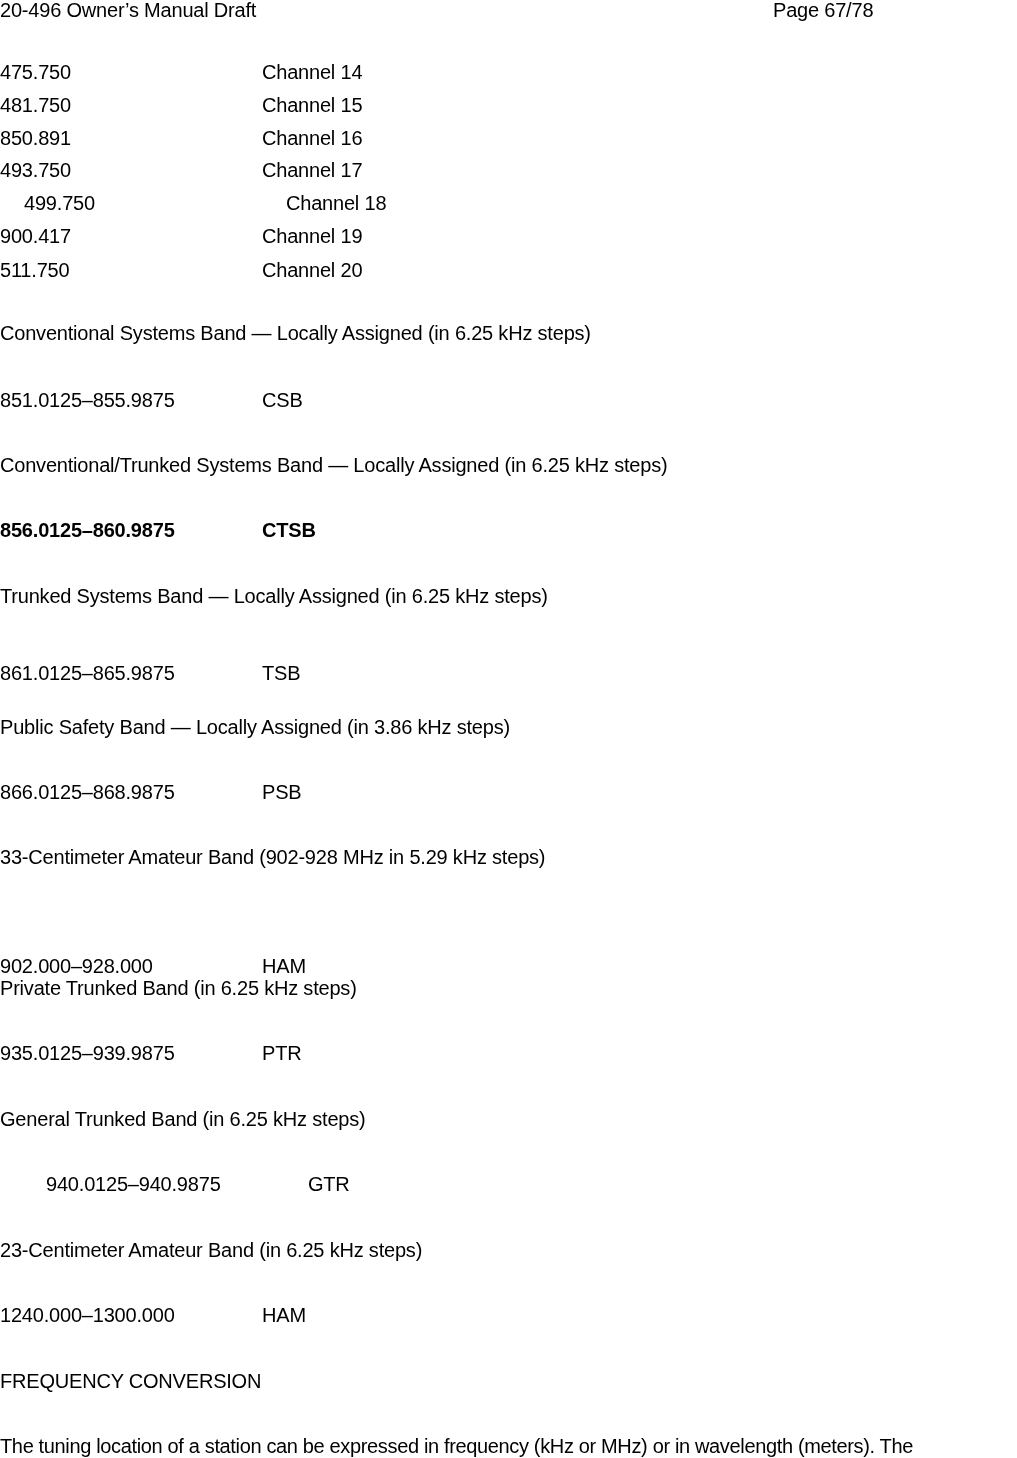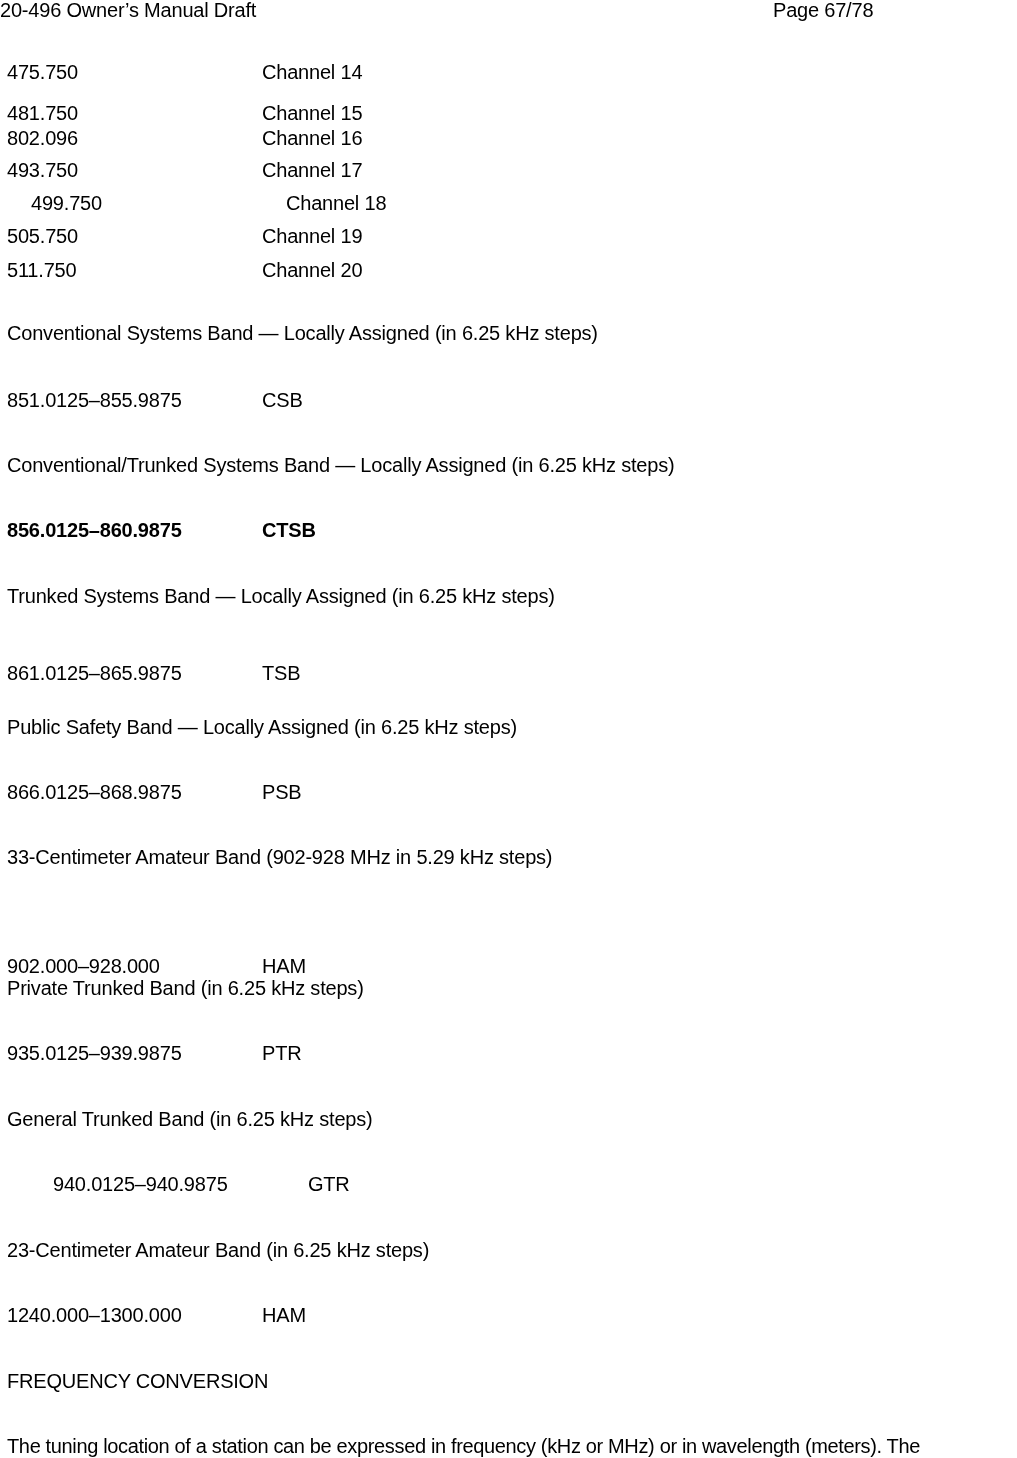"475.750" .line { padding-left: 7px -> none }
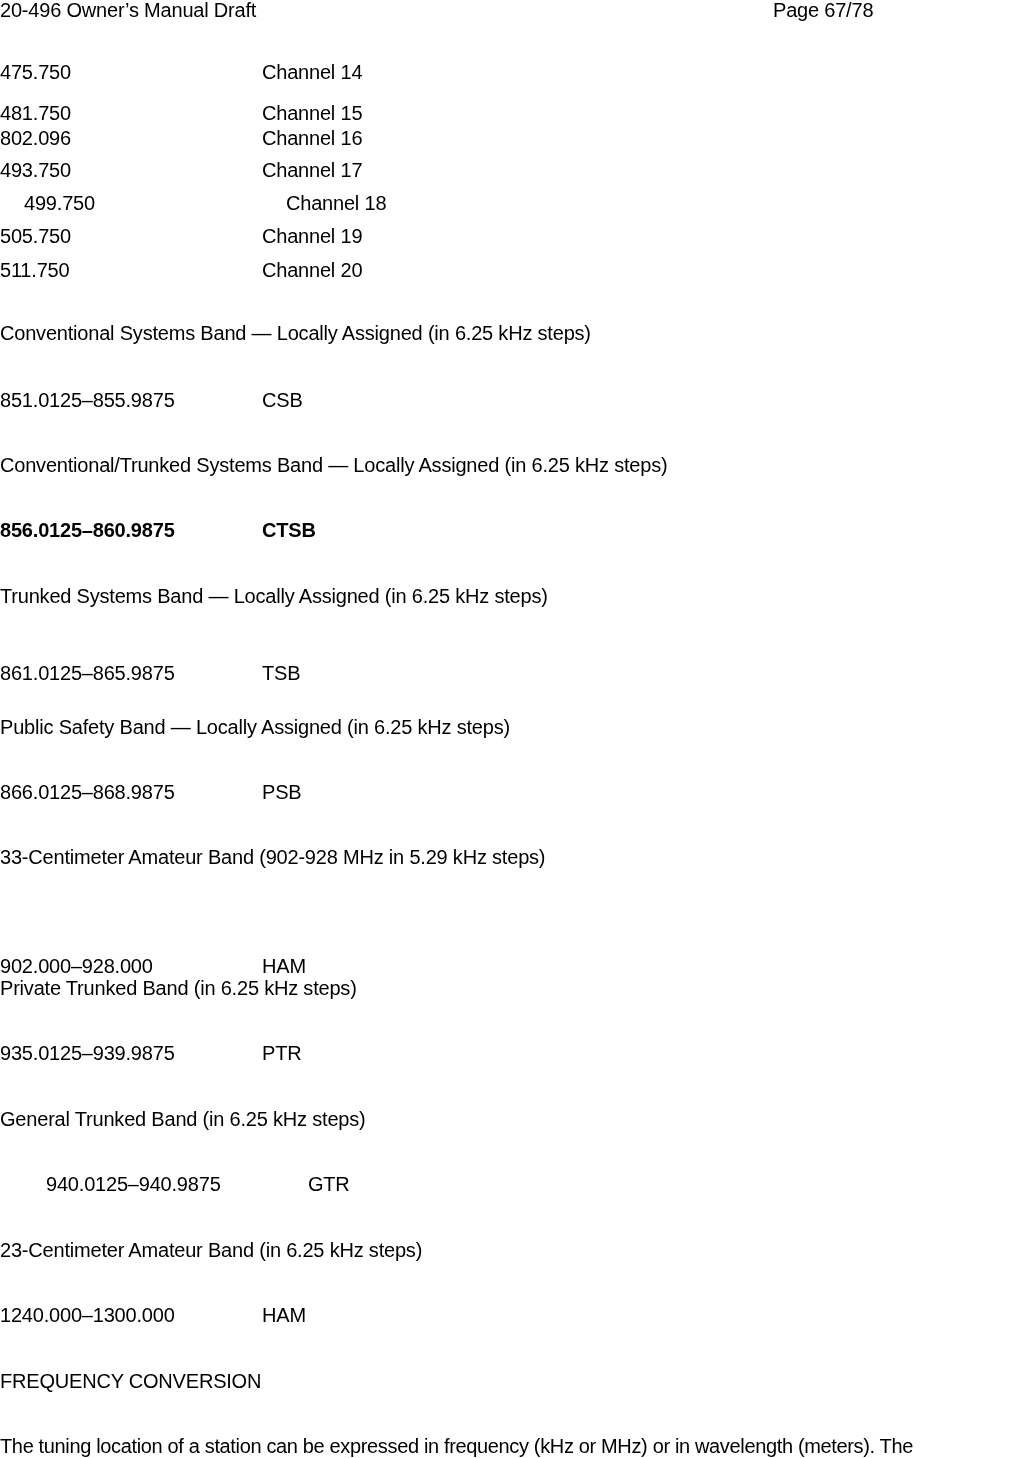"481.750" div.line { margin-top: 8px -> none }
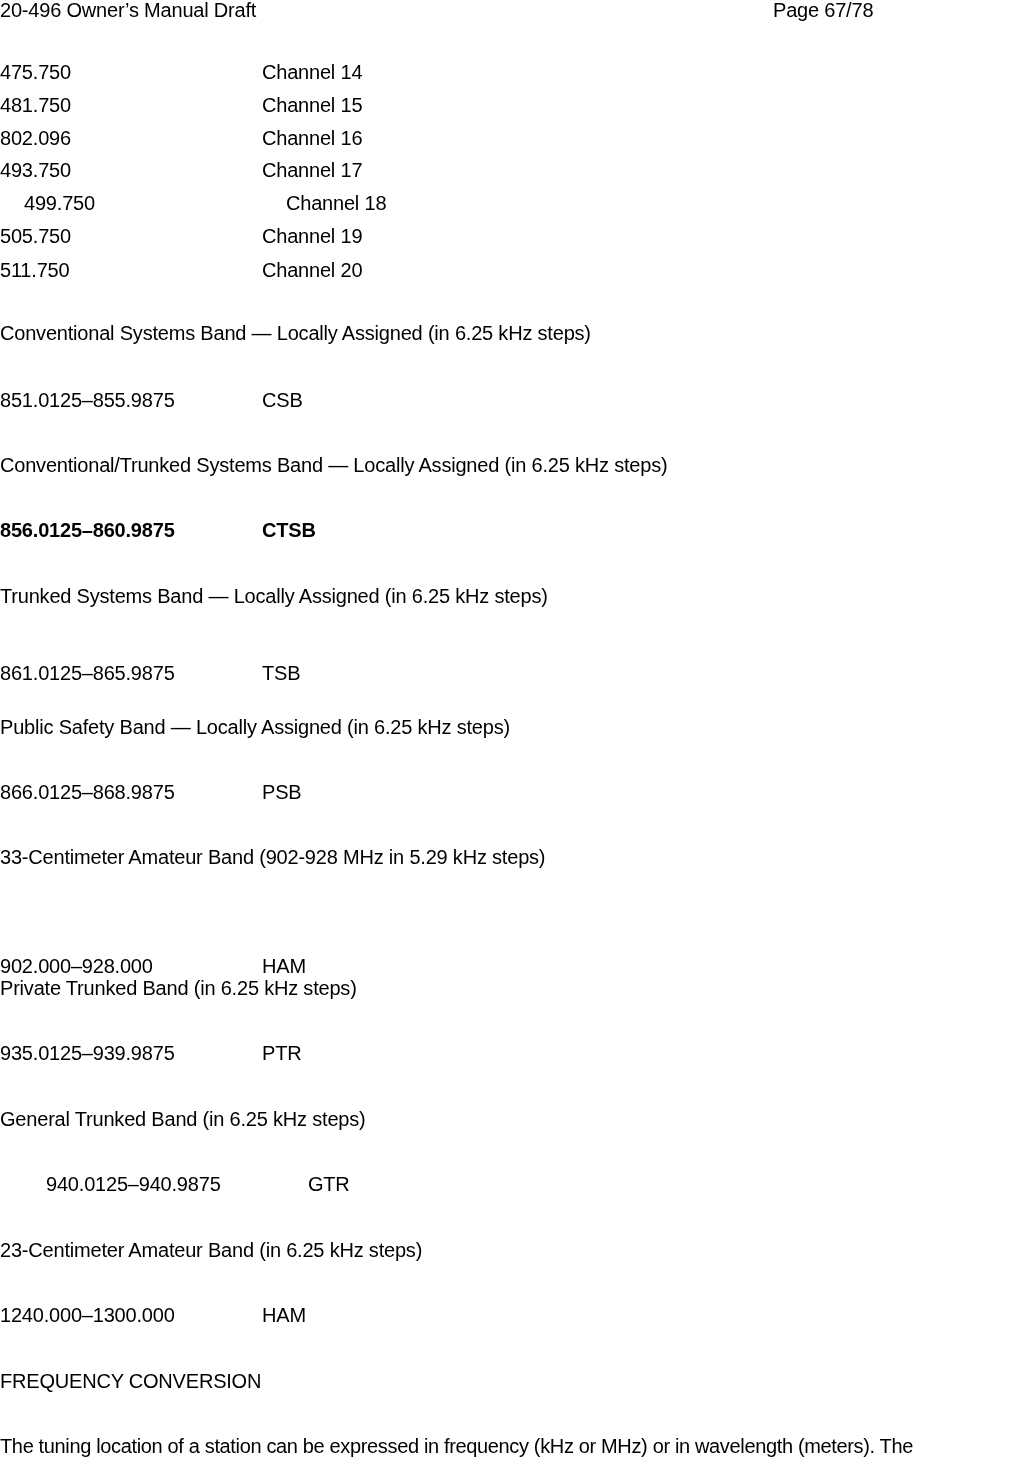"802.096" span { text: 802.096 -> 850.891 }
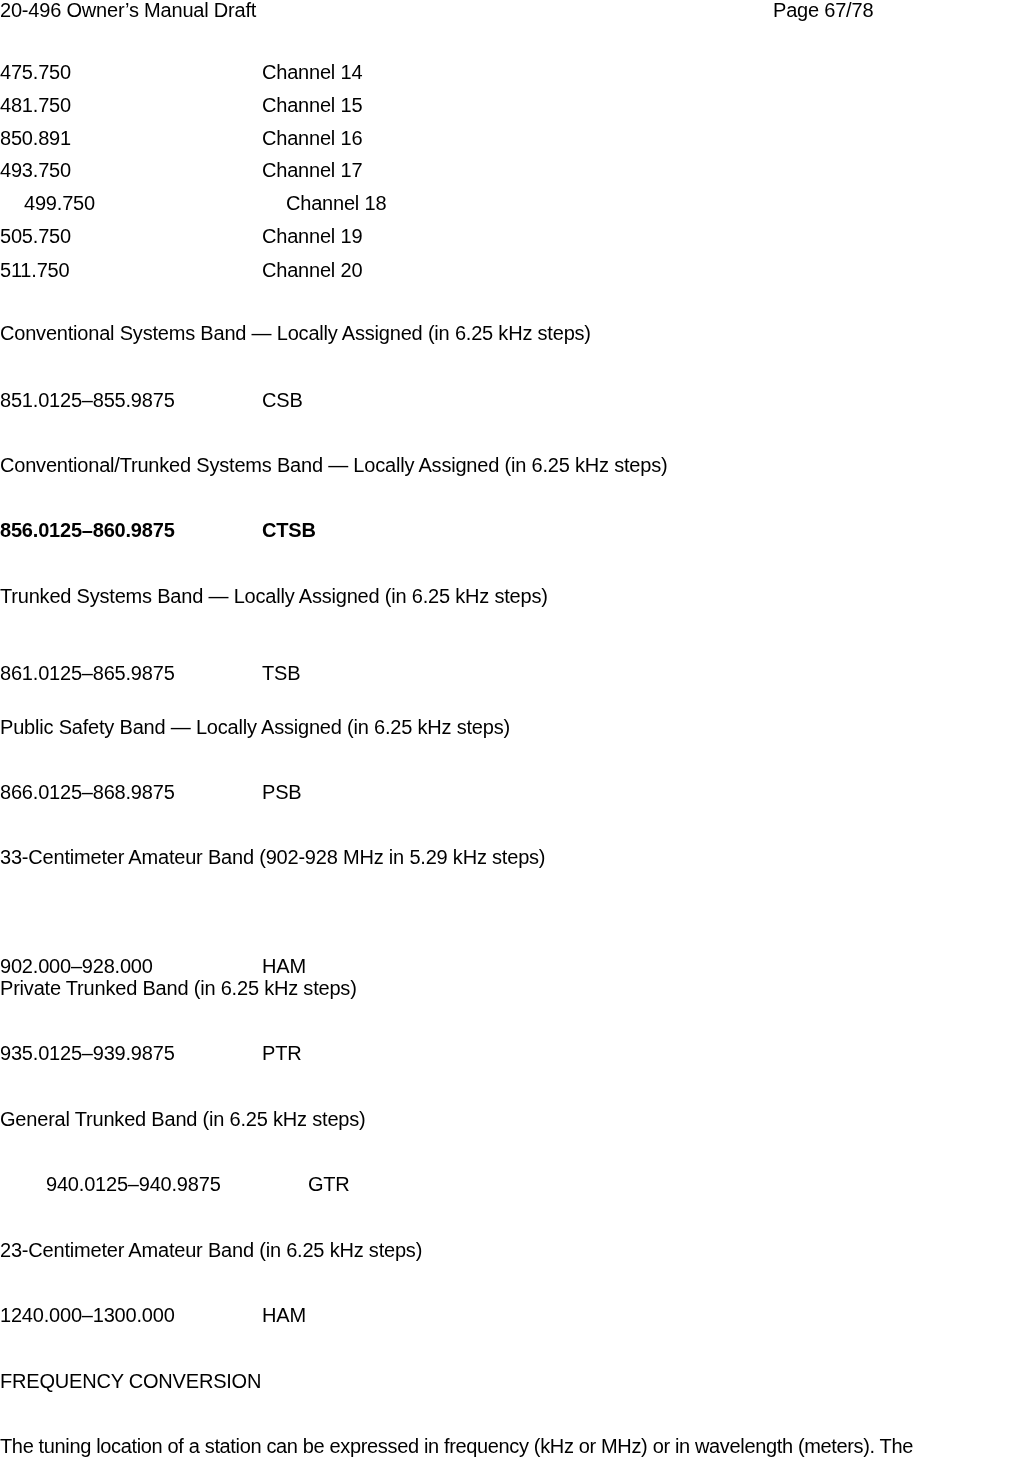"505.750" span { text: 505.750 -> 900.417 }
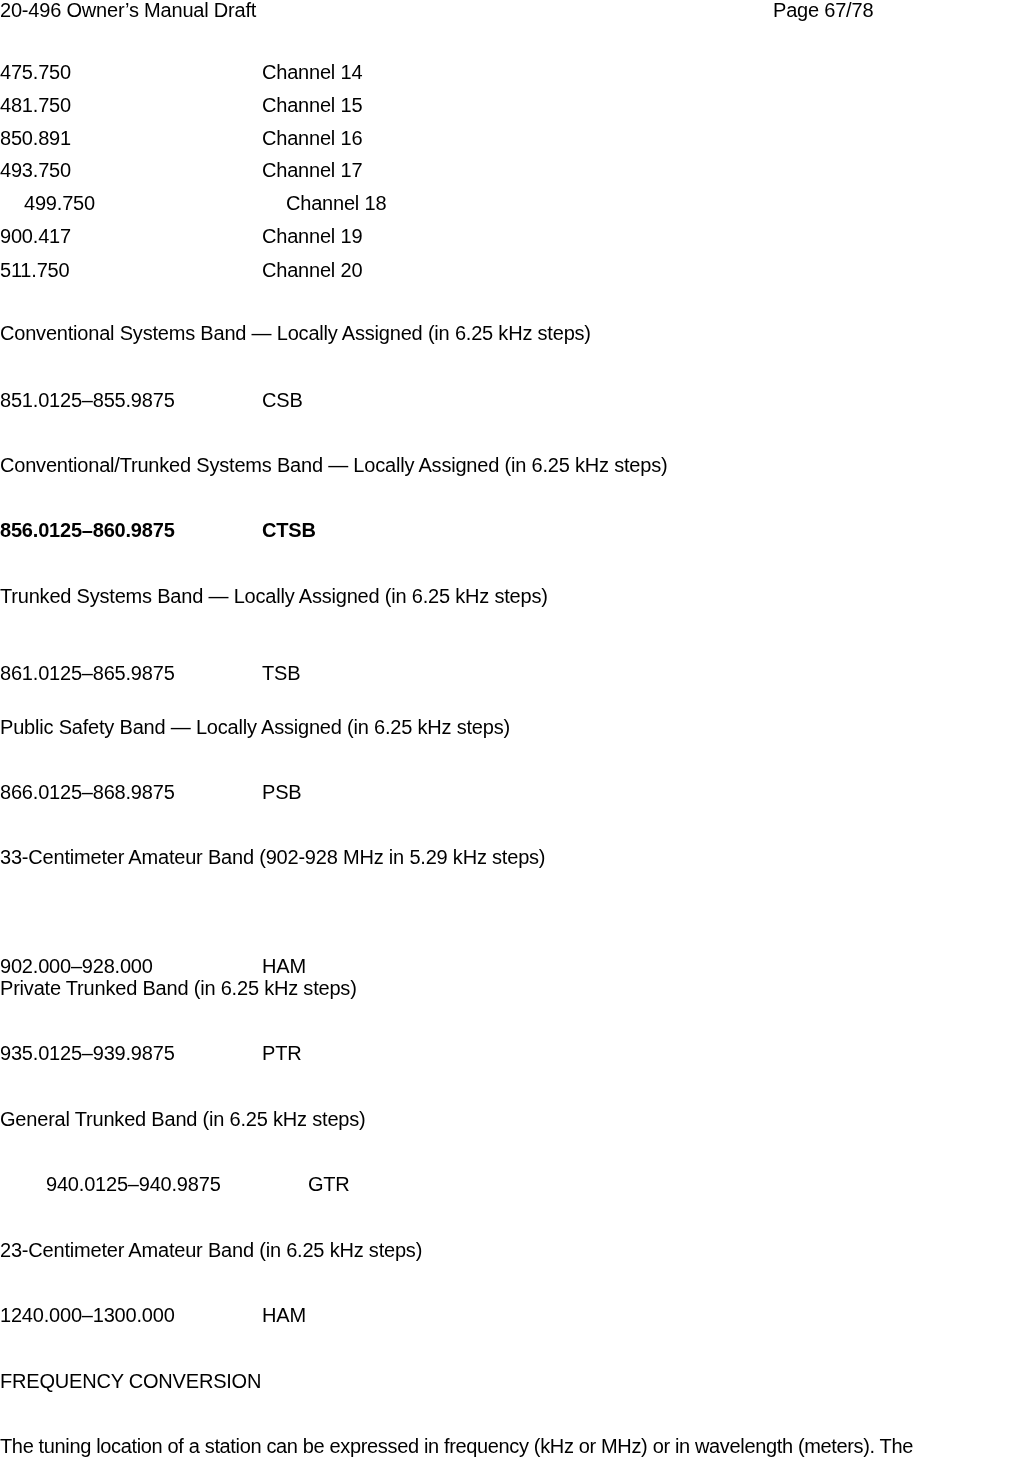"Public Safety Band — Locally" div.line { text: 6.25 -> 3.86 }
